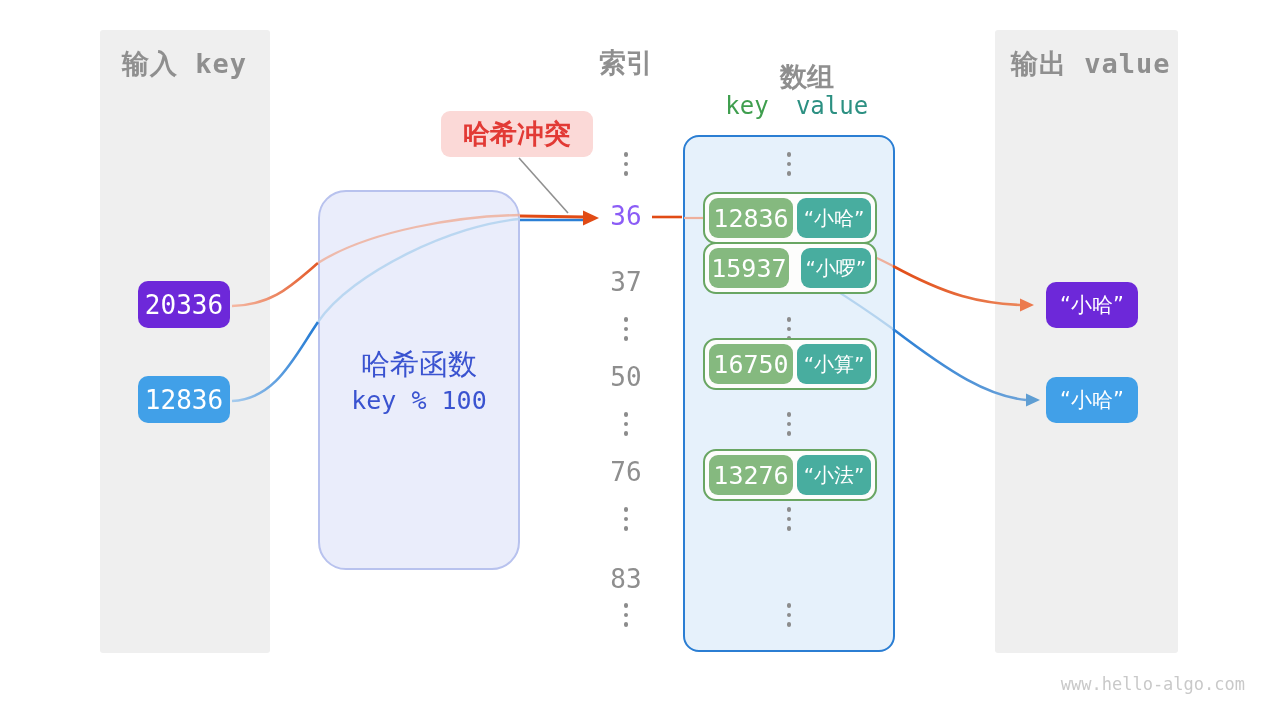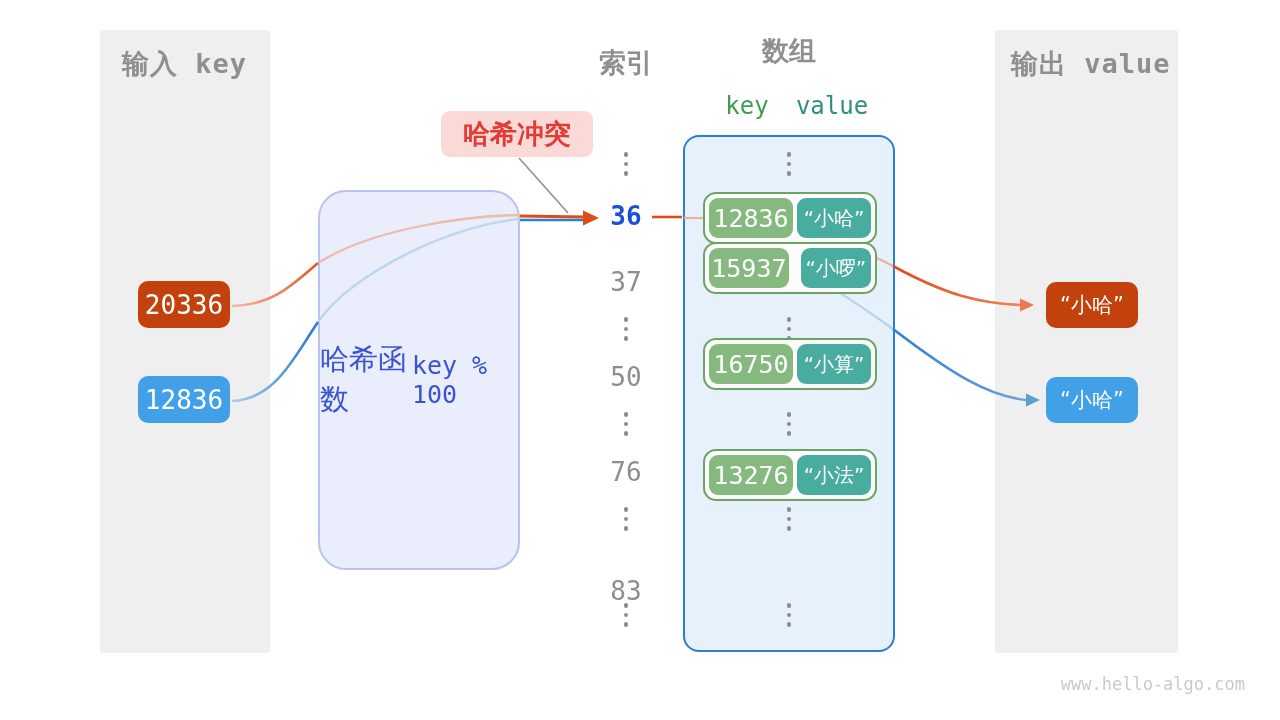"数组" div.abs { text-align: none -> right; top: 33px -> 59px }
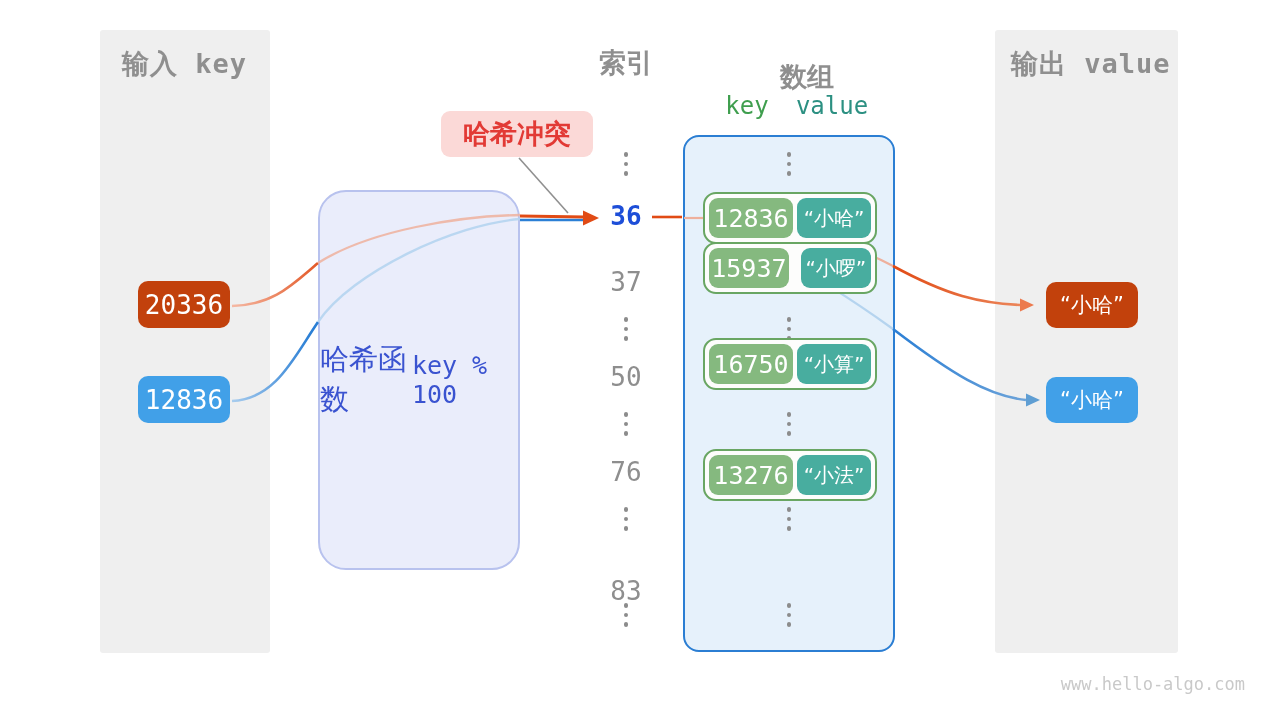"36" .idx.bold { color: #1d4ed8 -> #8b5cf6; font-weight: bold -> normal }
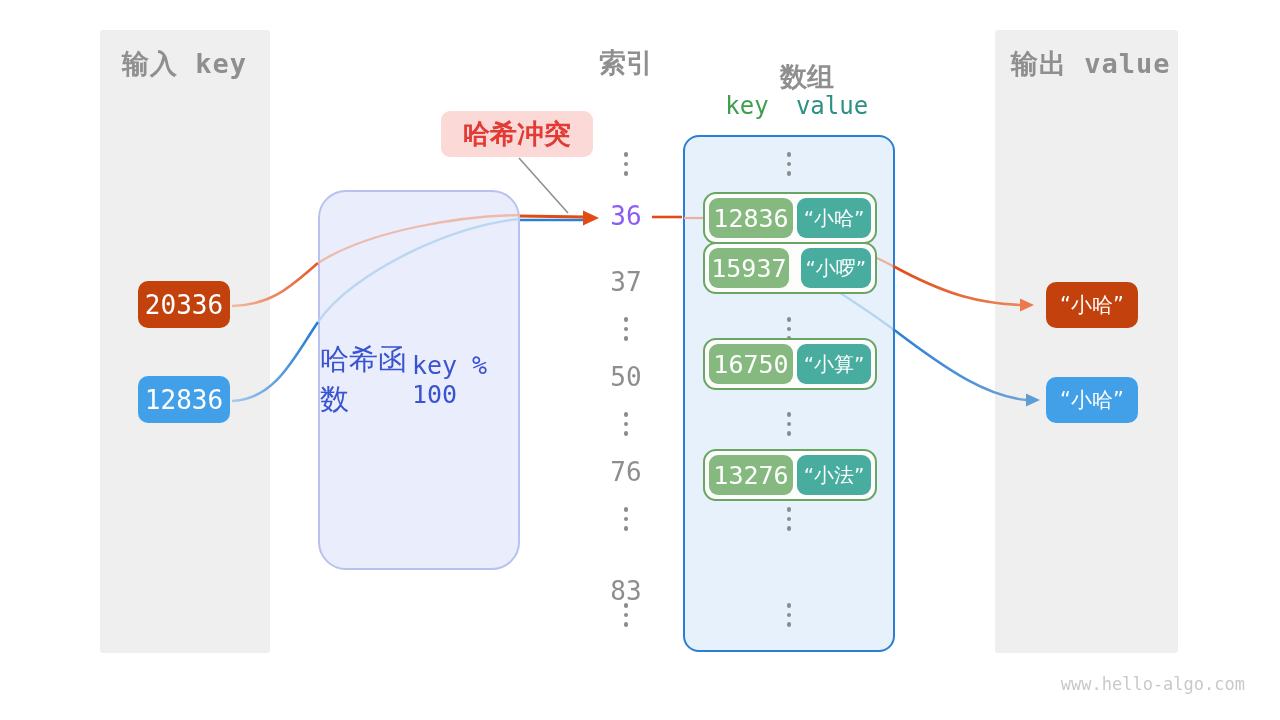"20336" .orange { background: #c2410c -> #6d28d9 }
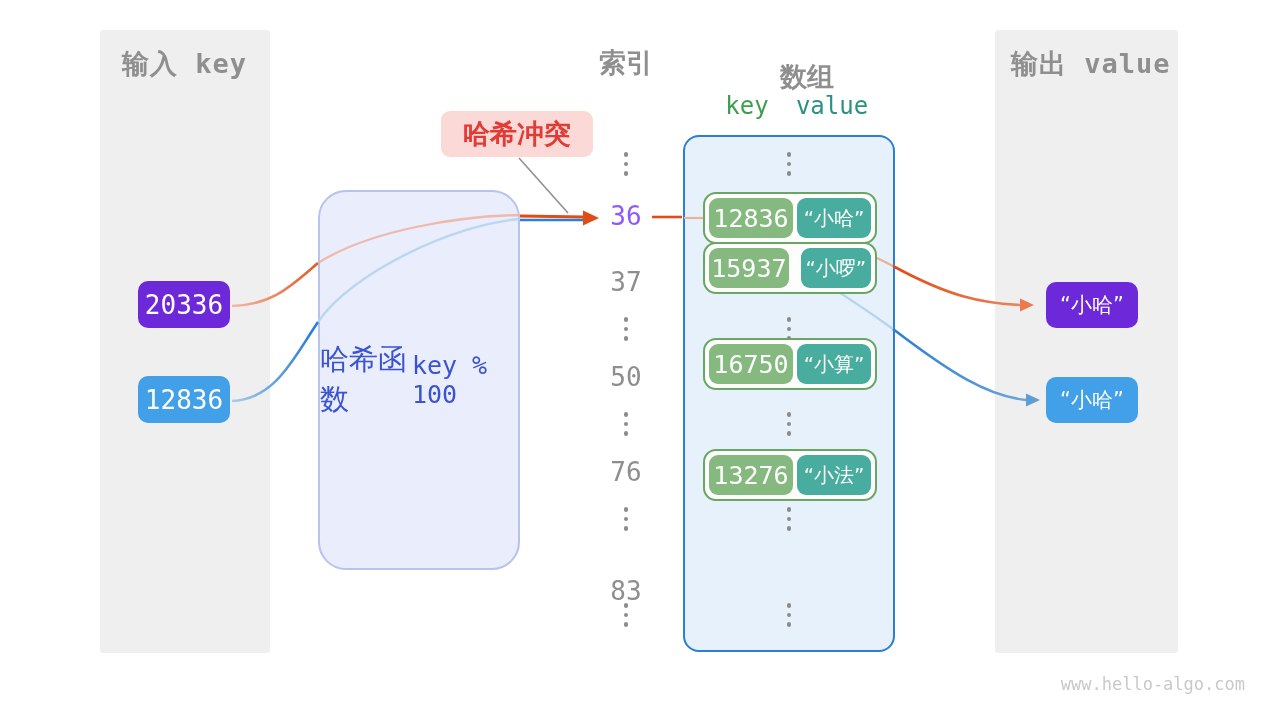"哈希函数" .hash-box { flex-direction: row -> column }
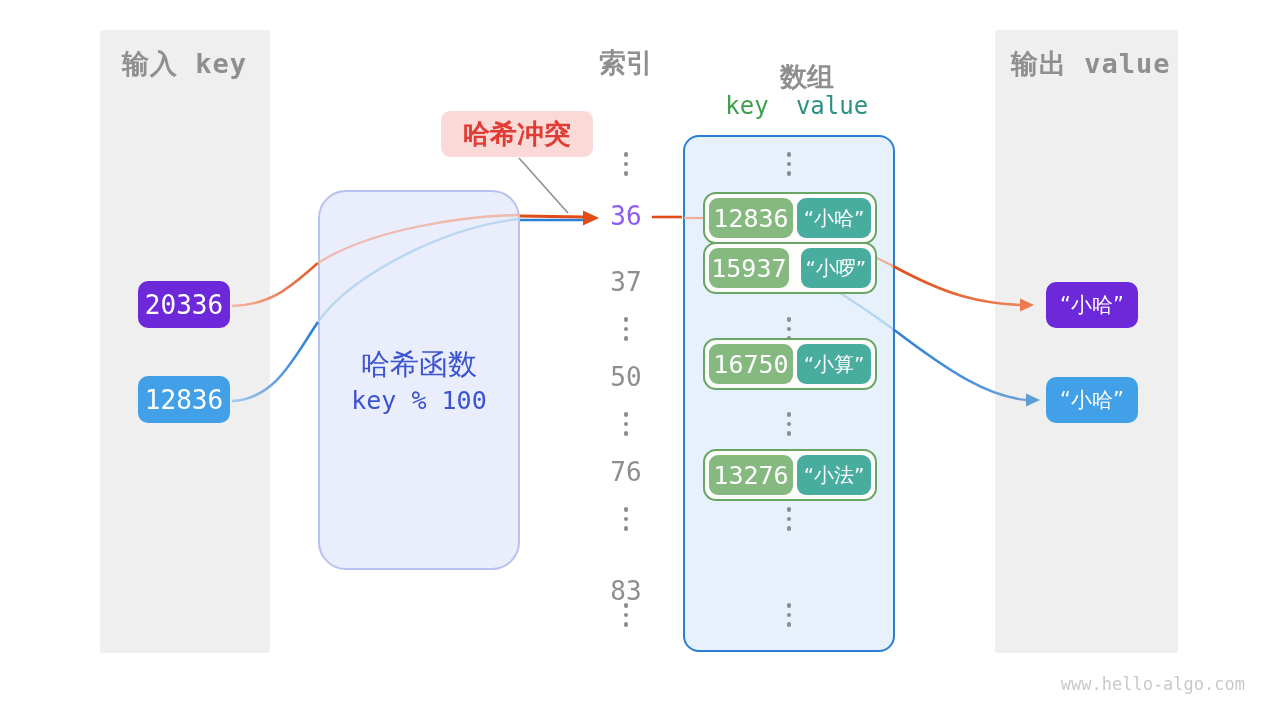"83" div.abs { top: 576px -> 564px }
